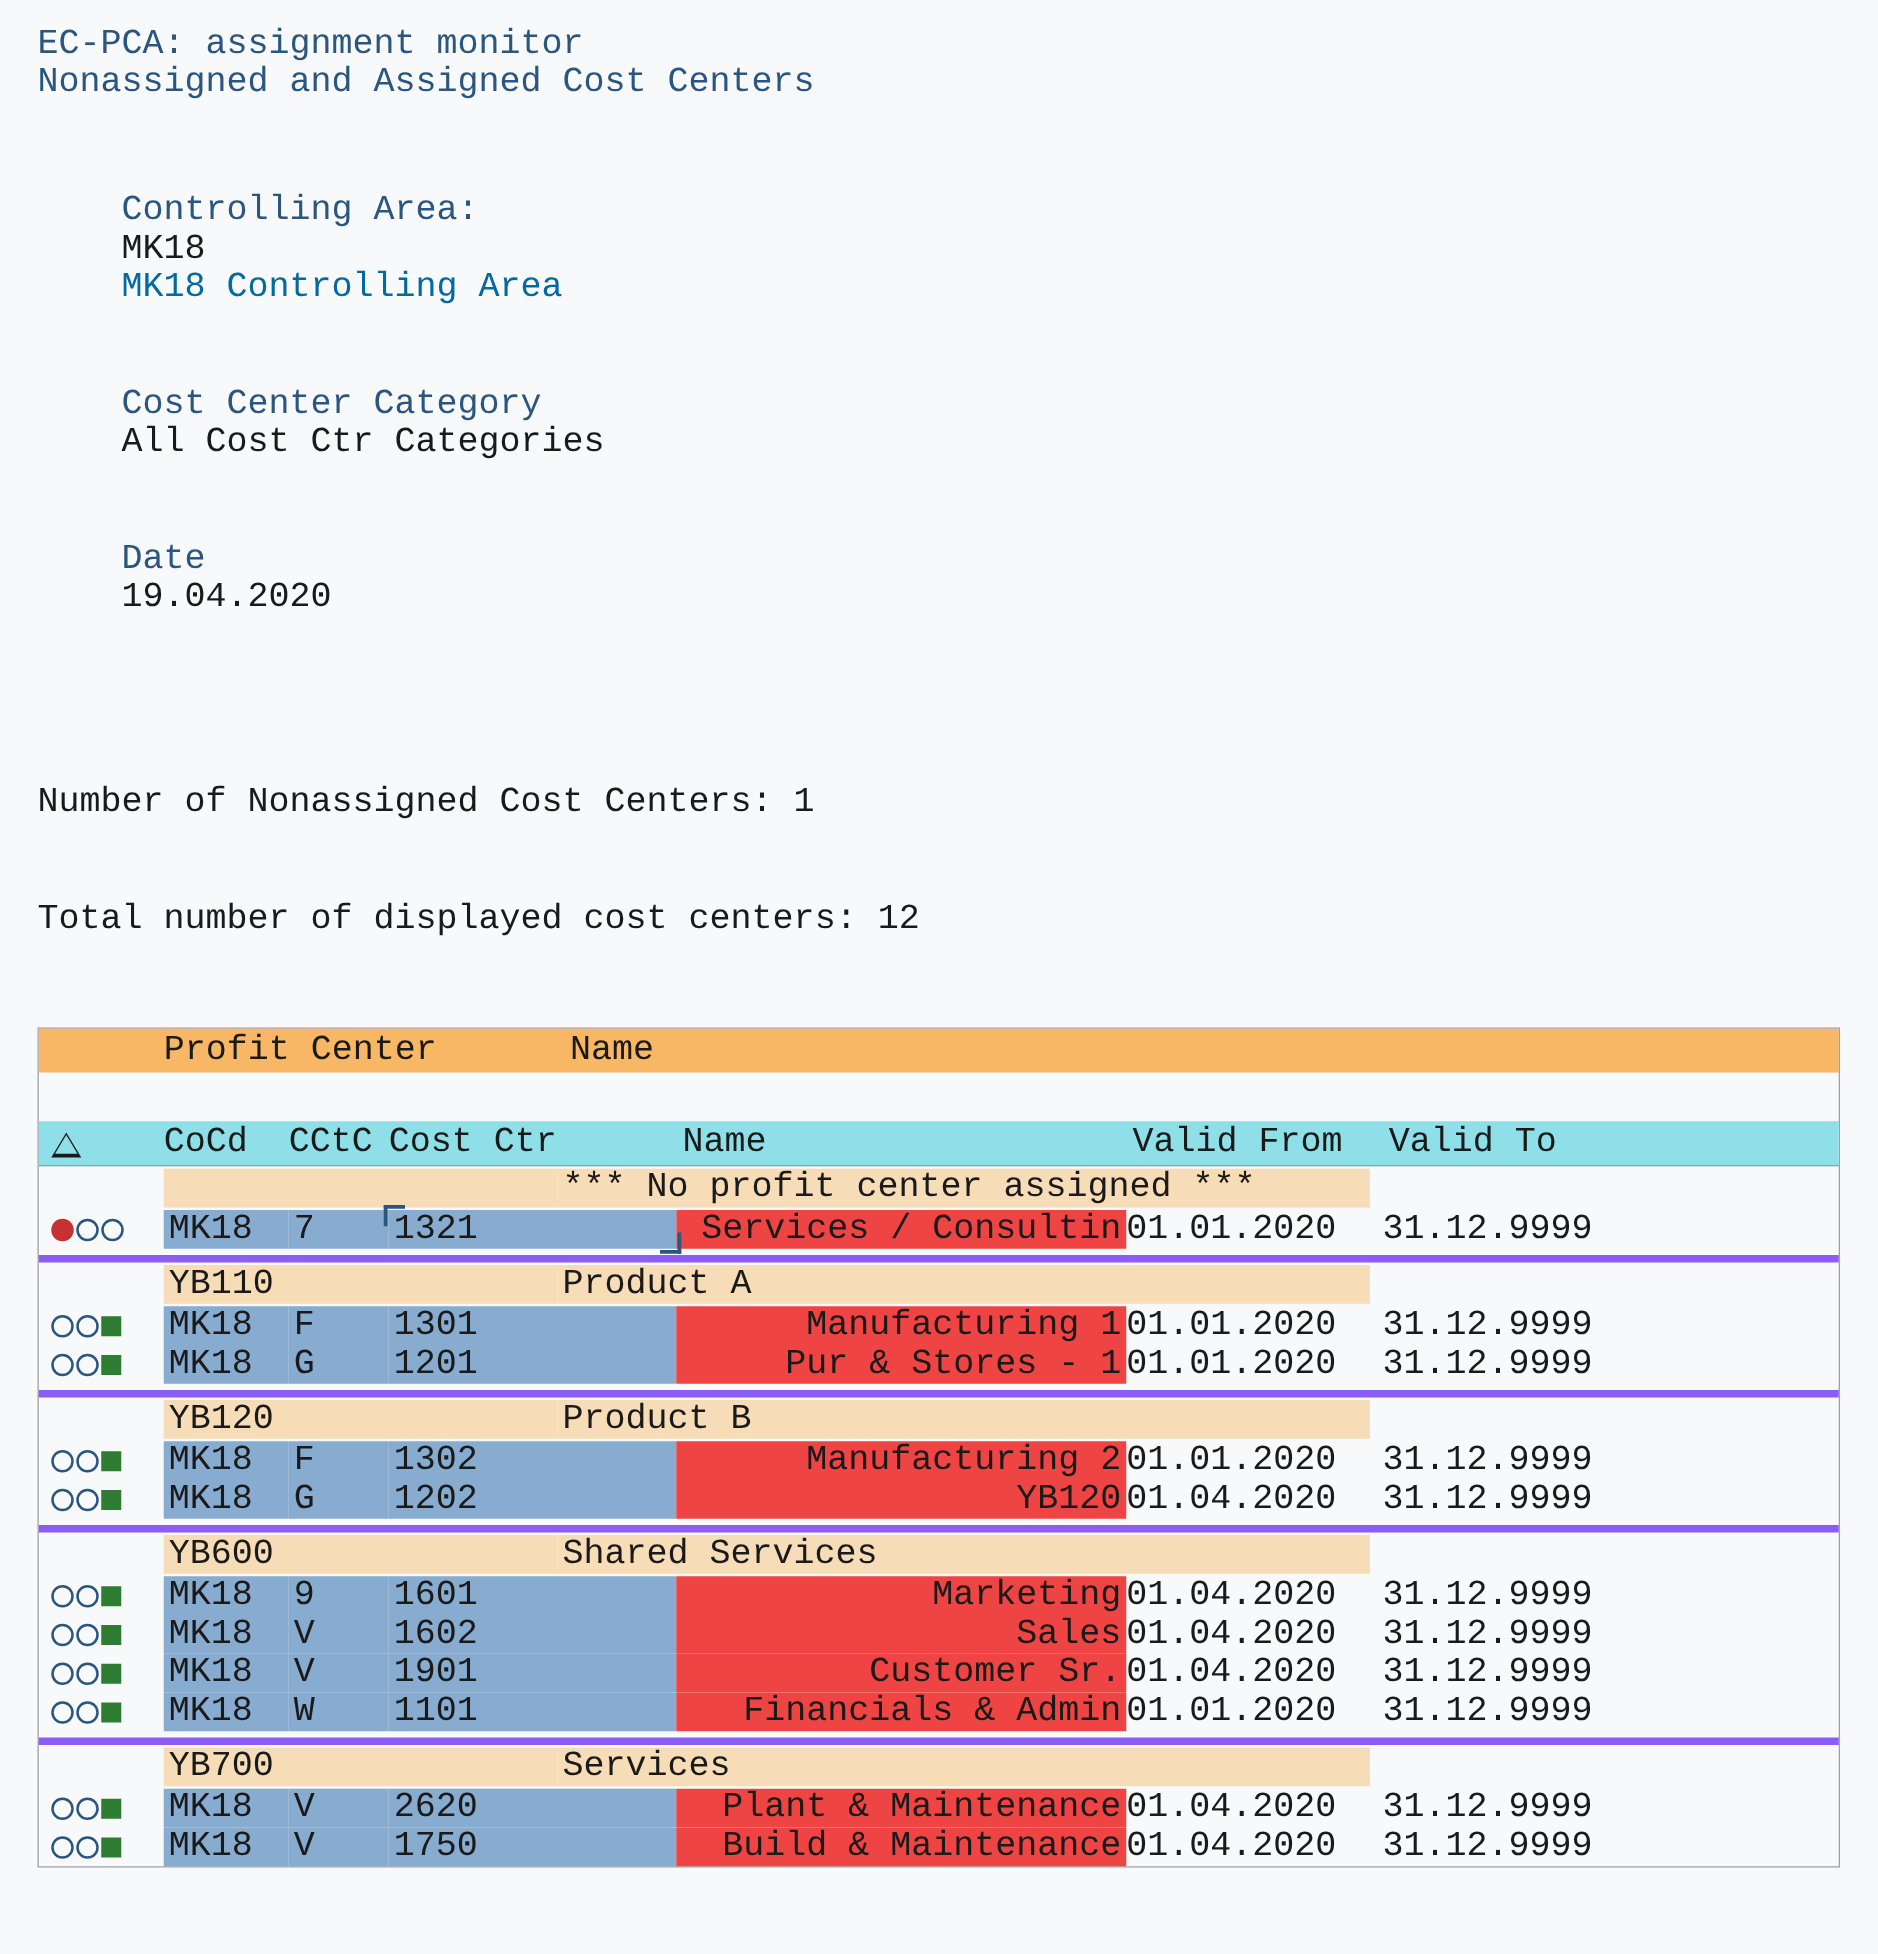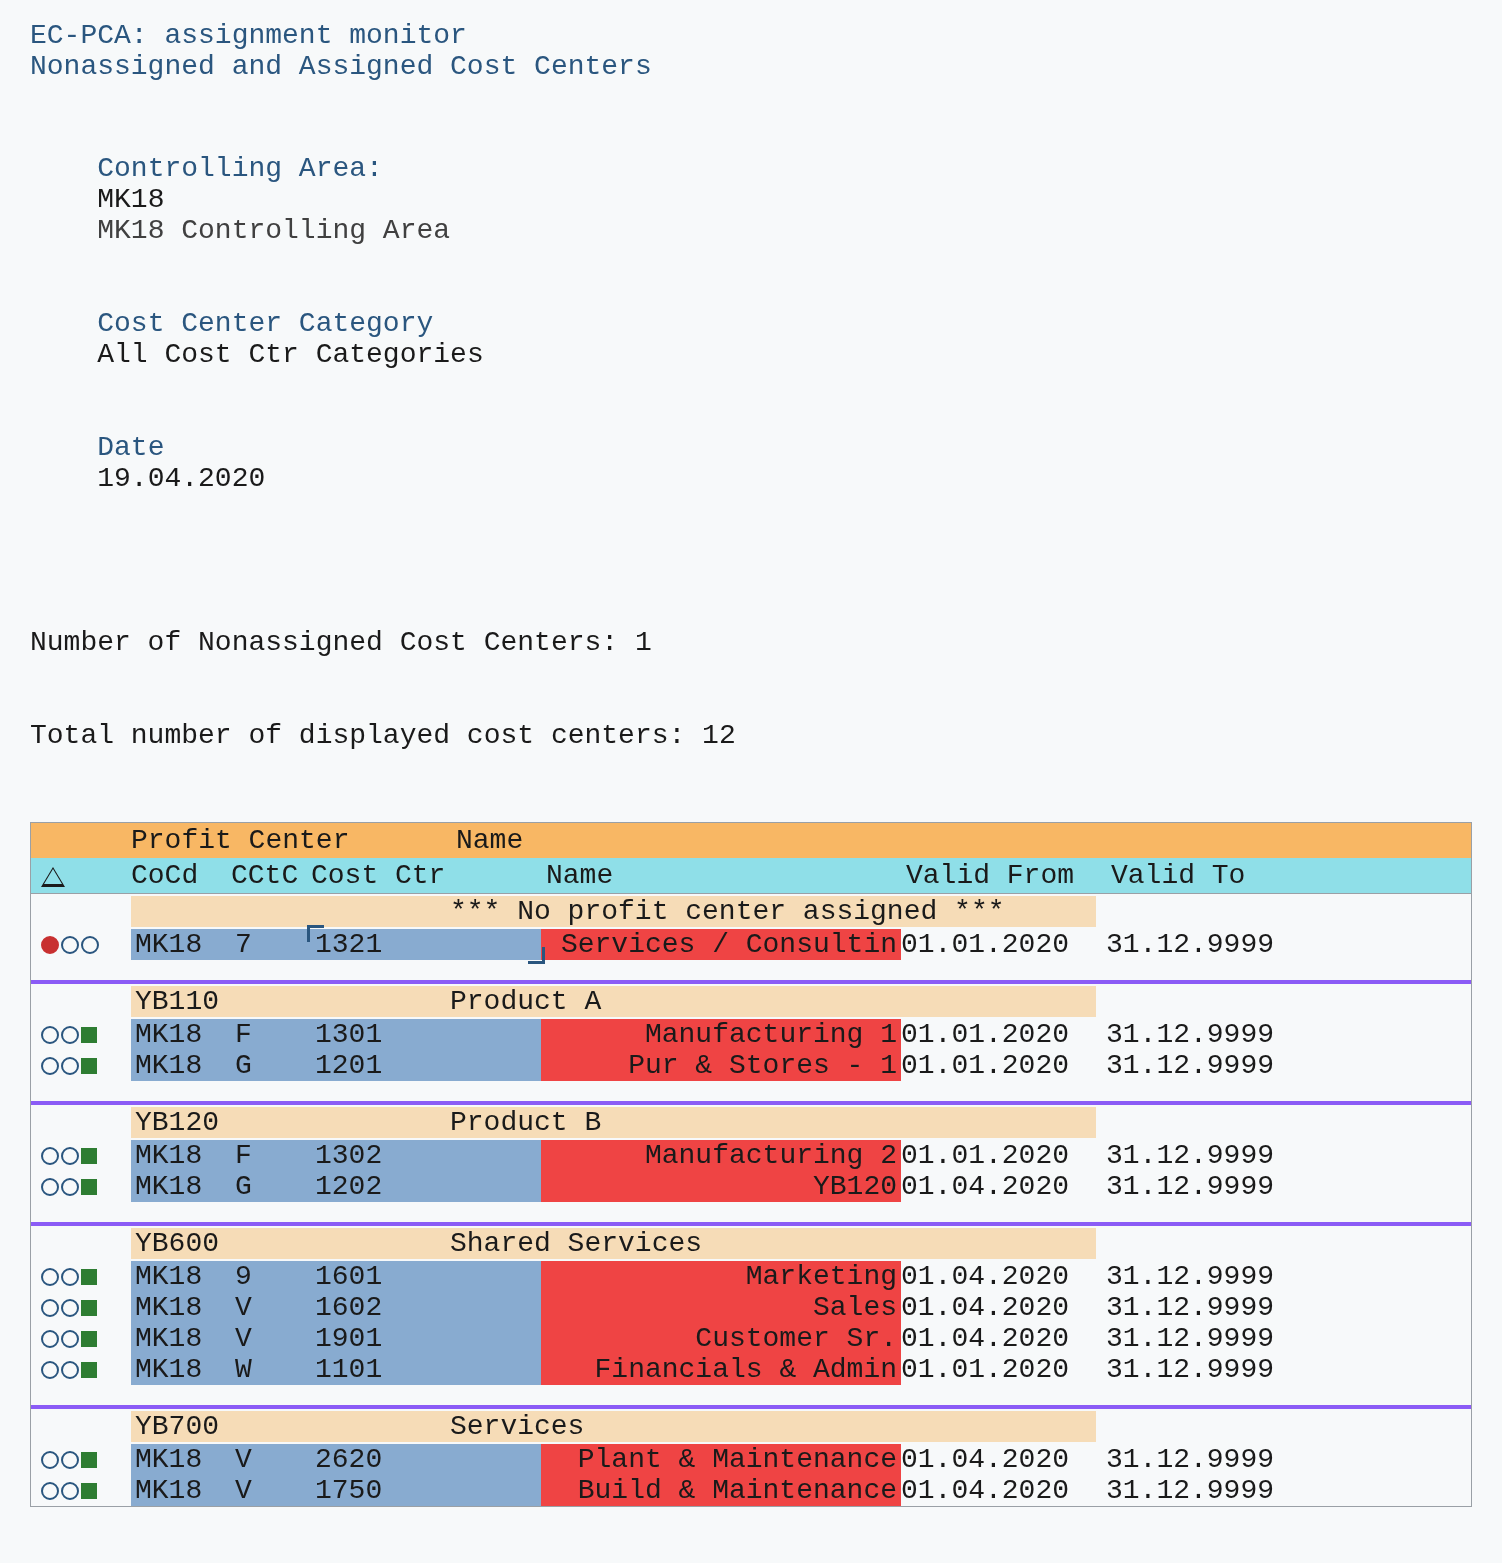"MK18 Controlling Area" .meta-desc { color: #404040 -> #0369a1 }
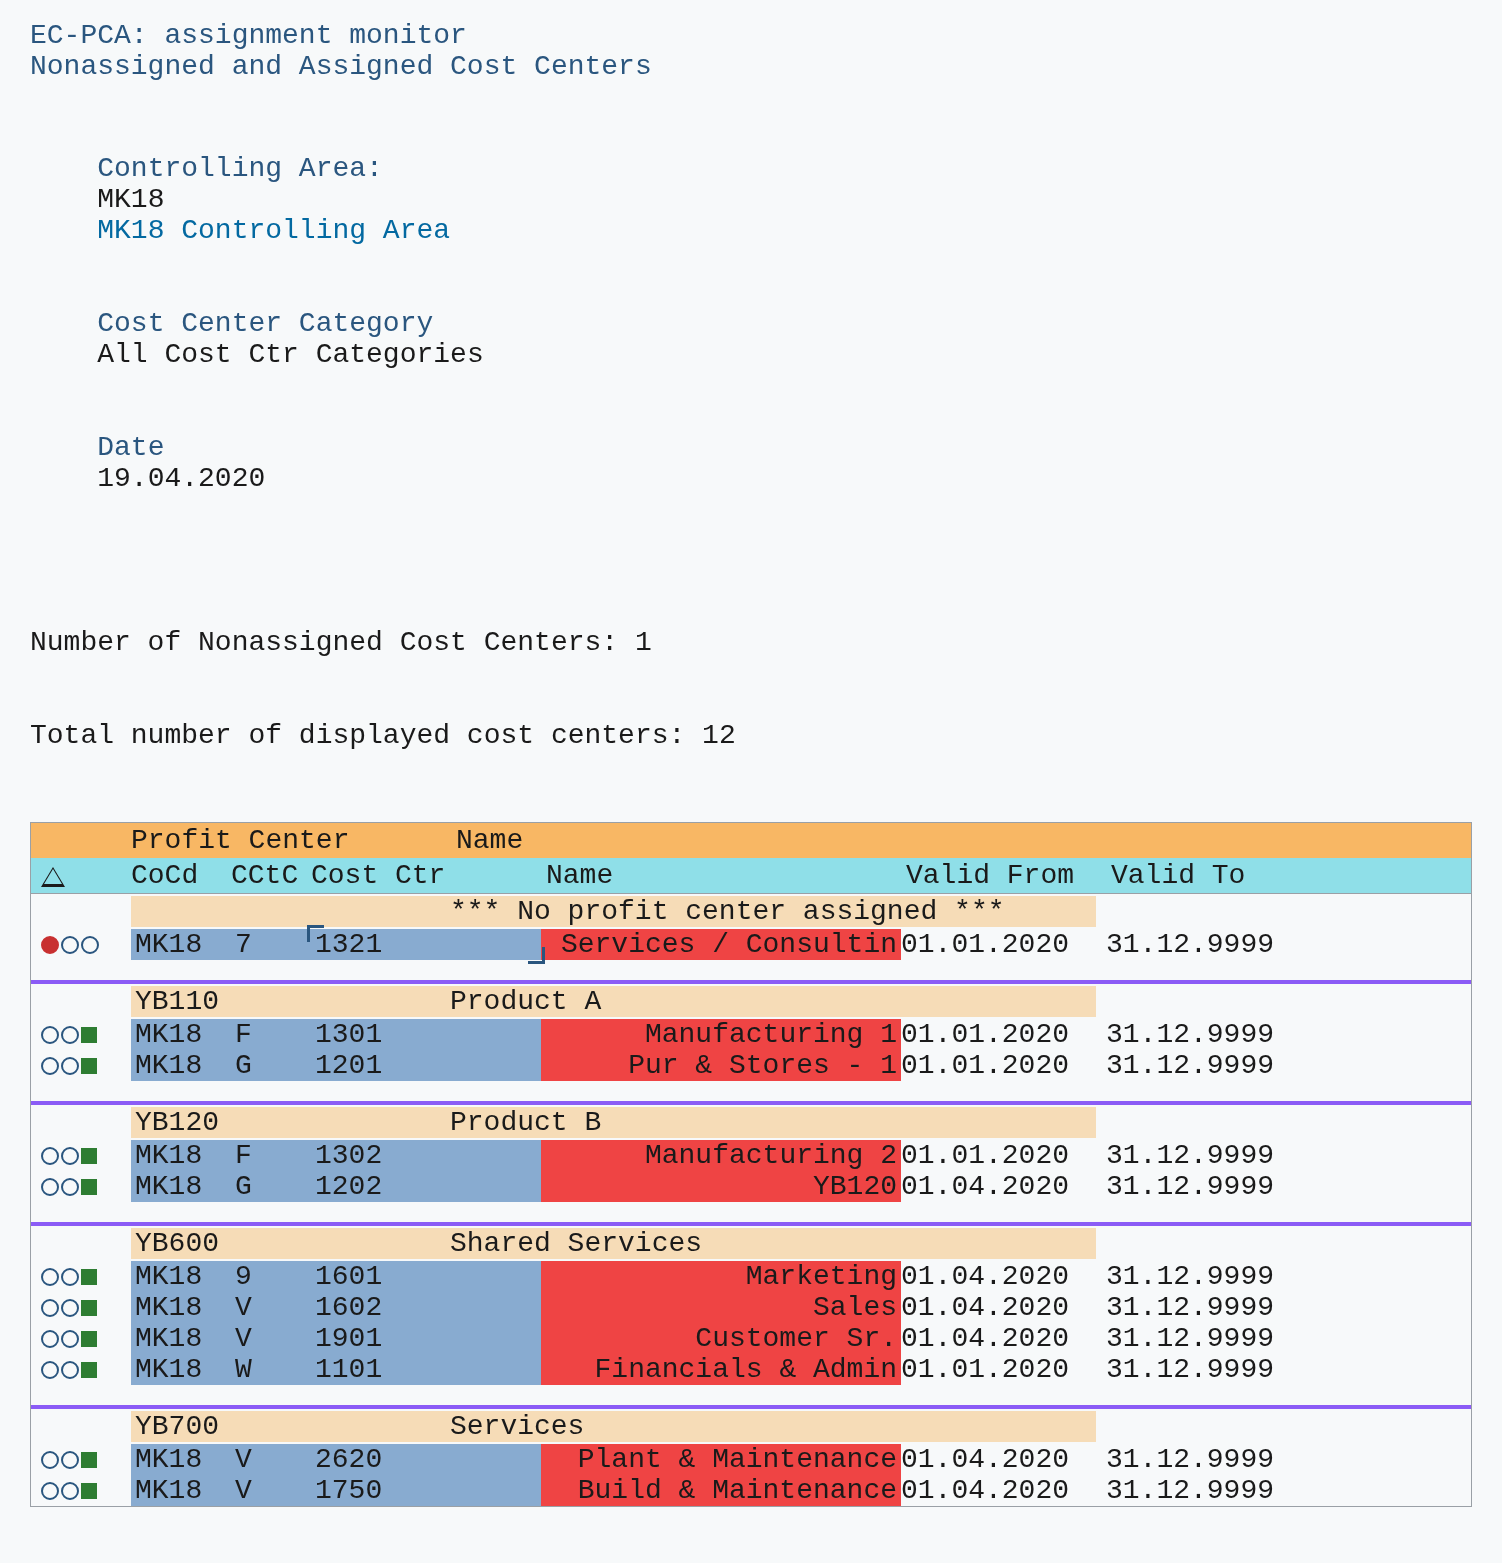"CoCd" .hdr-cyan { margin-top: none -> 39px }
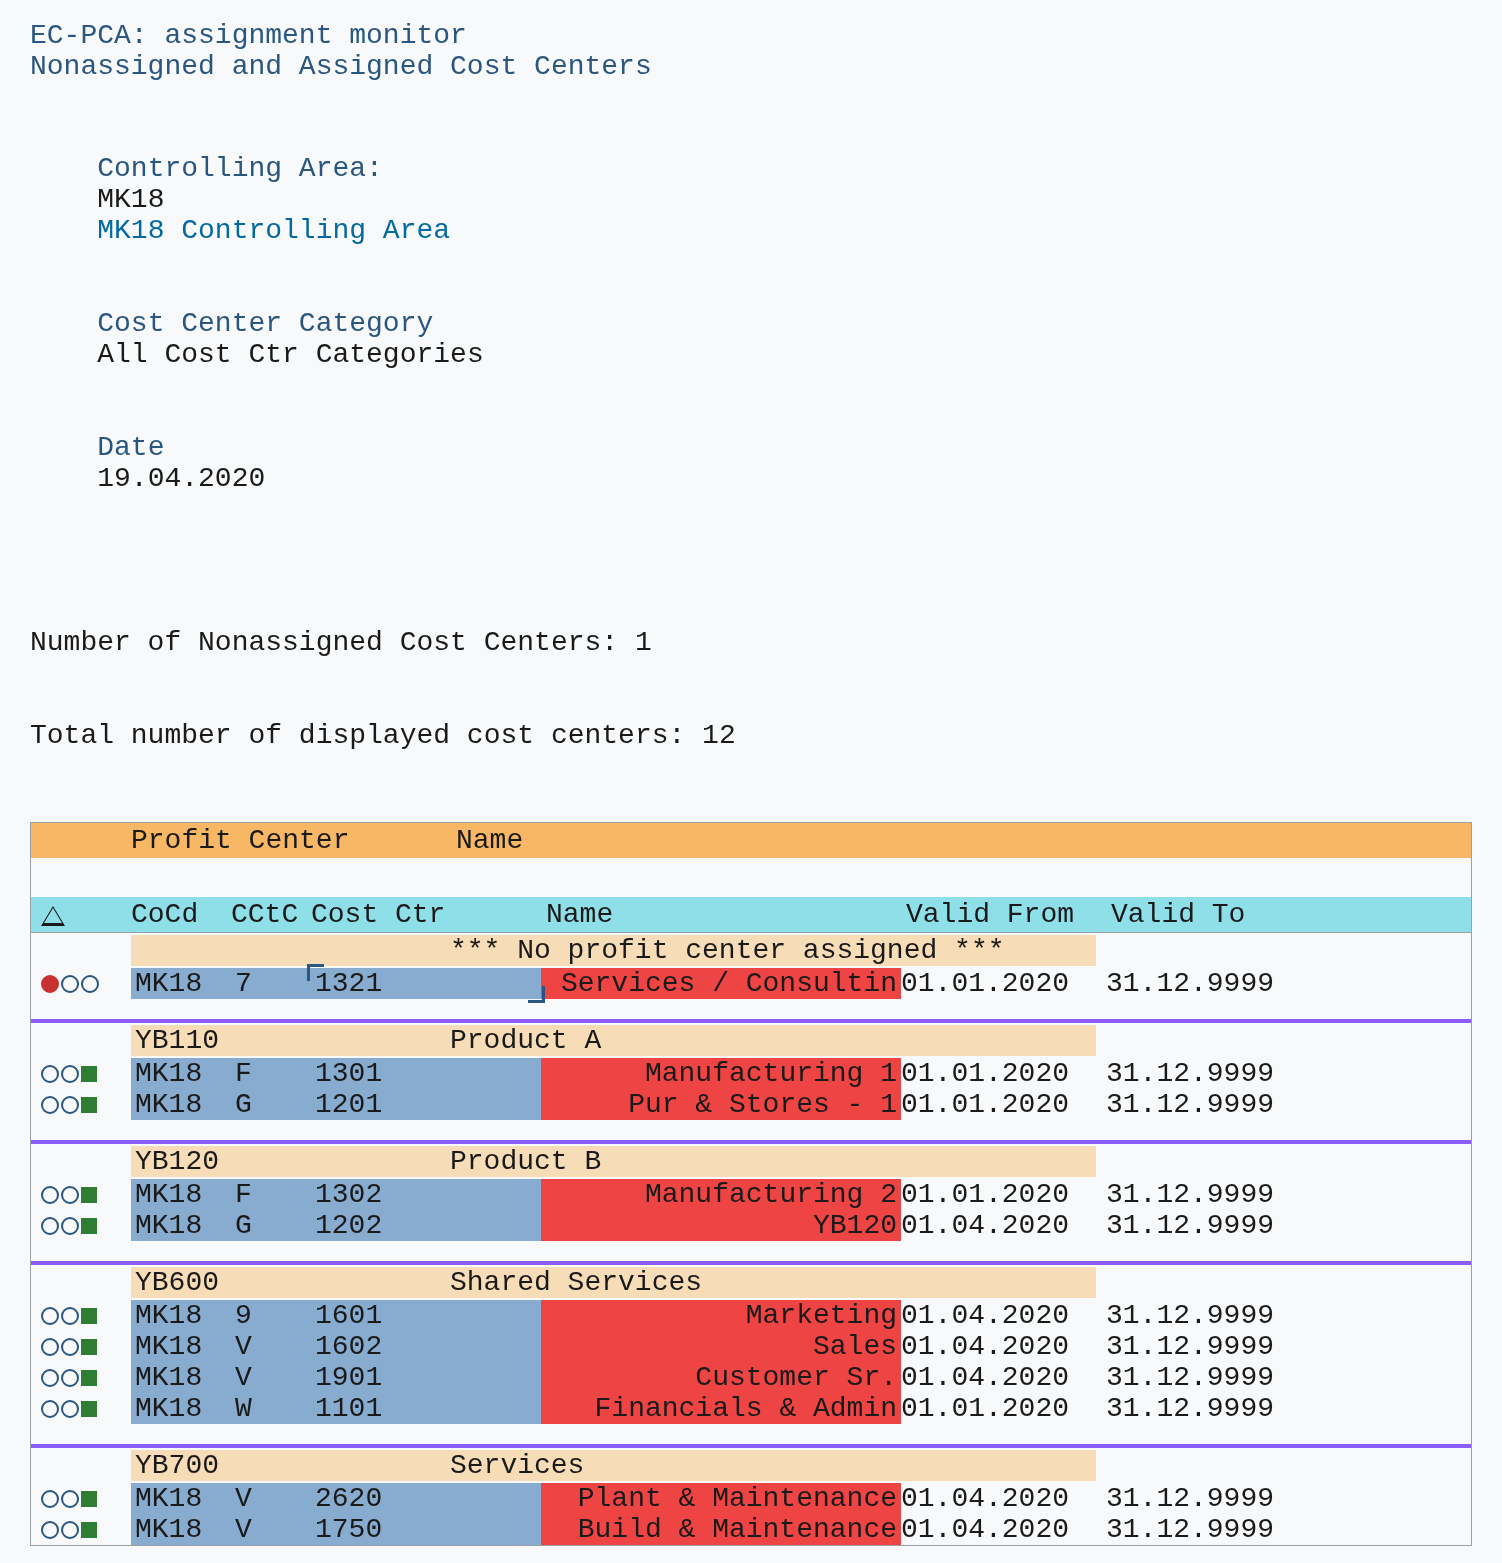"YB110" .sep-top { border-top: 4px solid #8b5cf6 -> 6px solid #8b5cf6; margin-top: 20px -> 5px }
